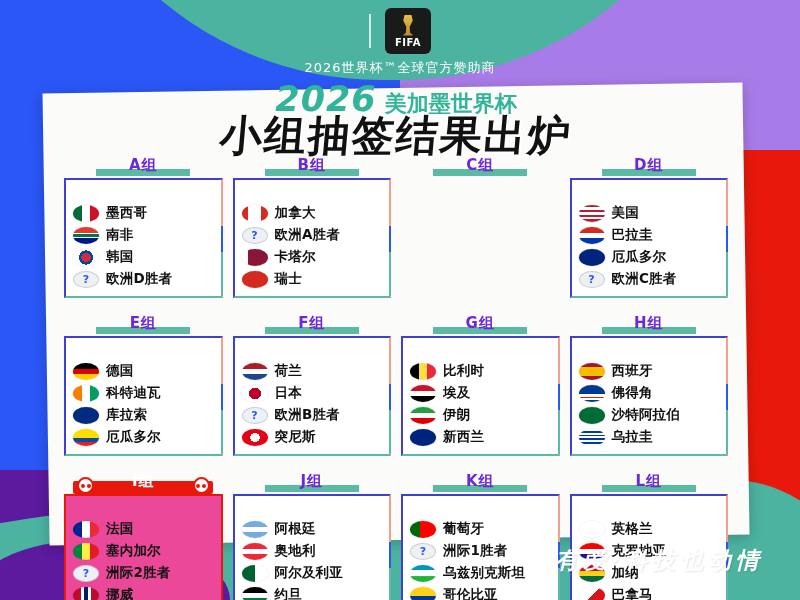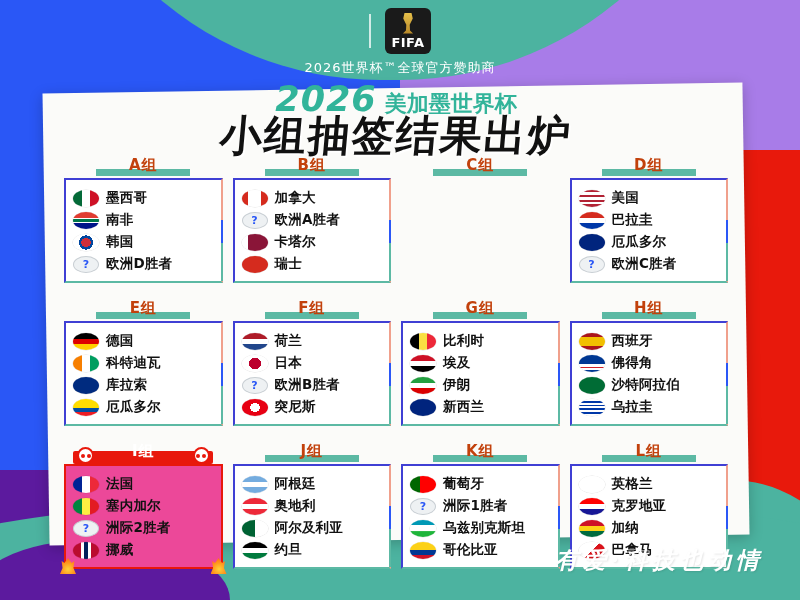"FIFA" .fifa-text { font-size: 13px -> 10px }
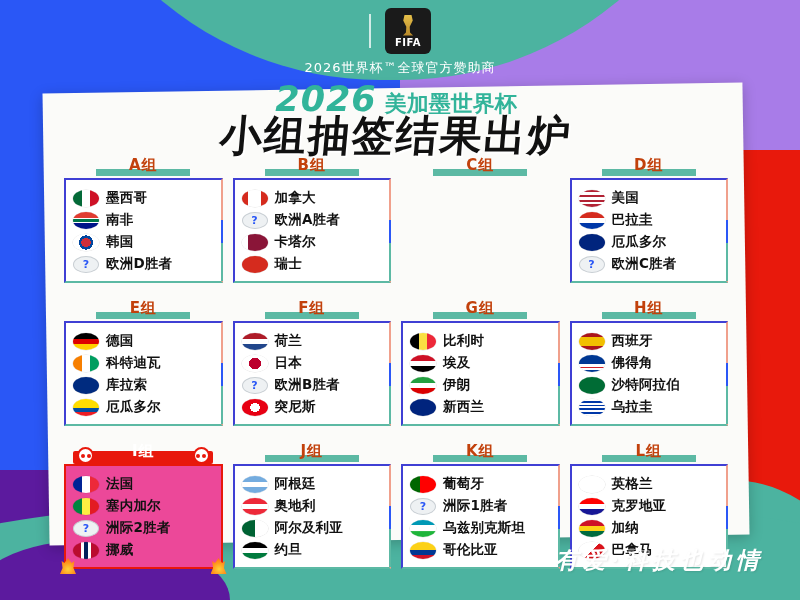"A组" .group-label { color: #c2410c -> #6d28d9 }
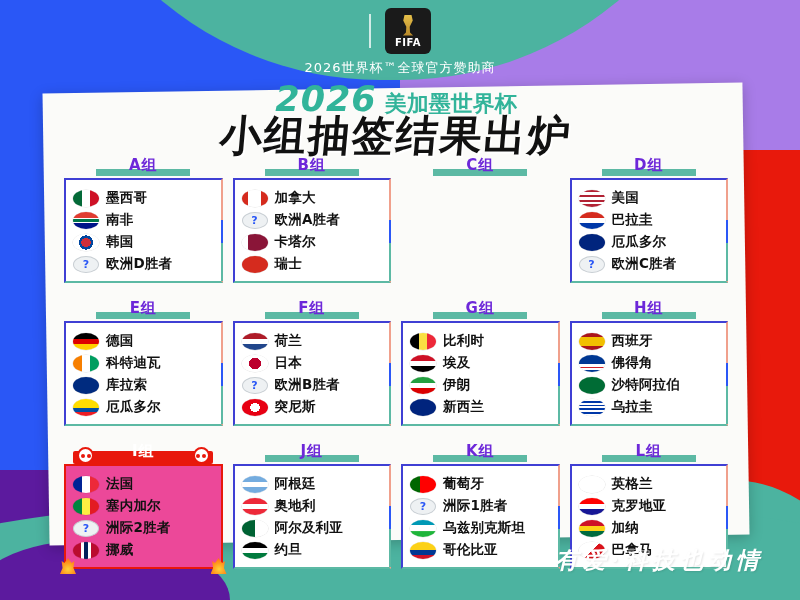"墨西哥" .card { padding: 7px 6px 6px 7px -> 22px 6px 6px 7px }
